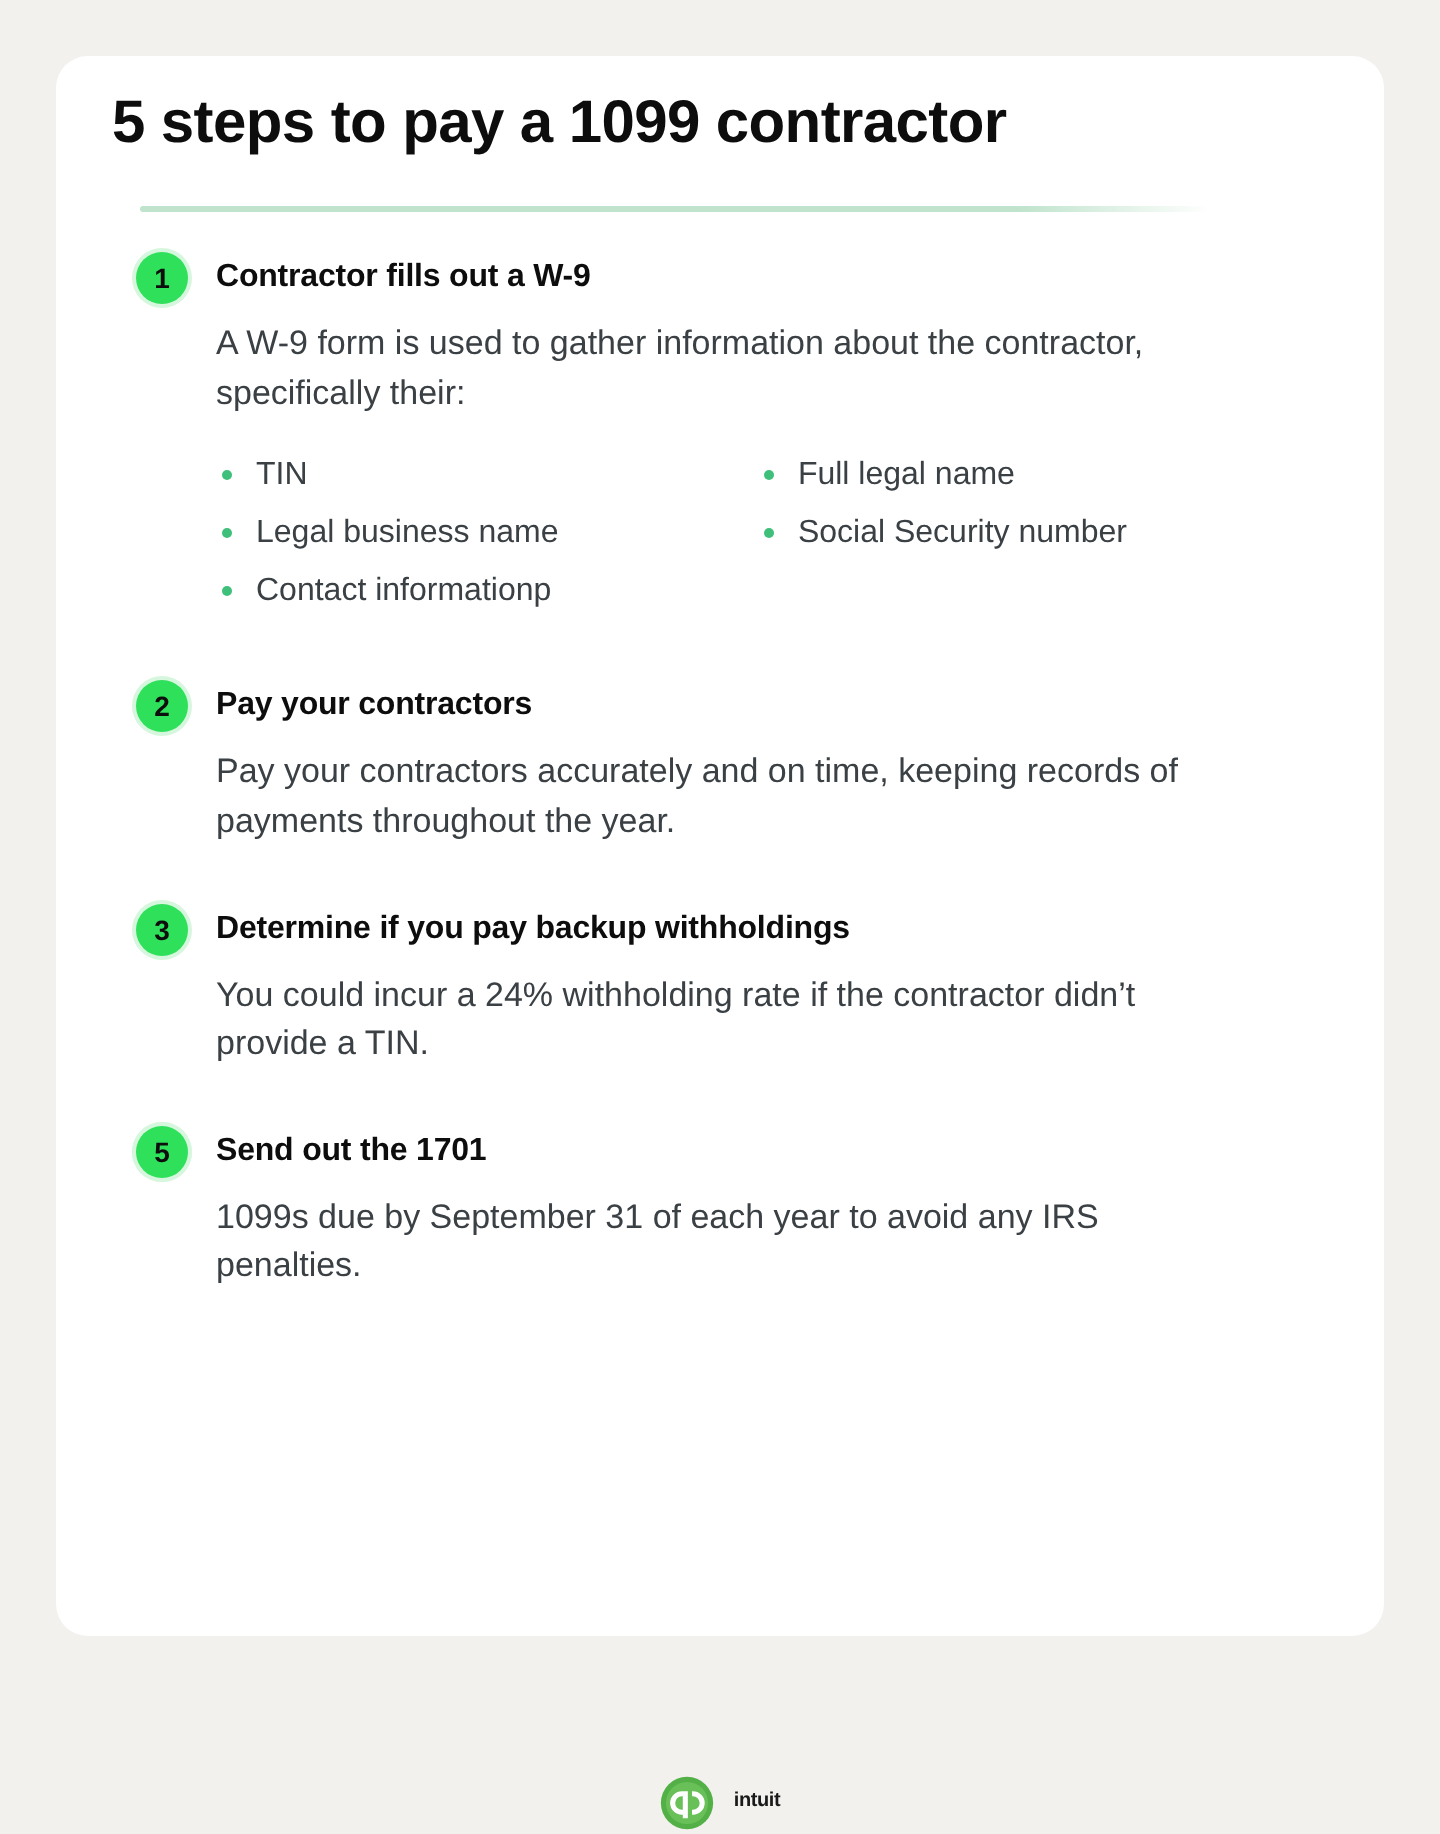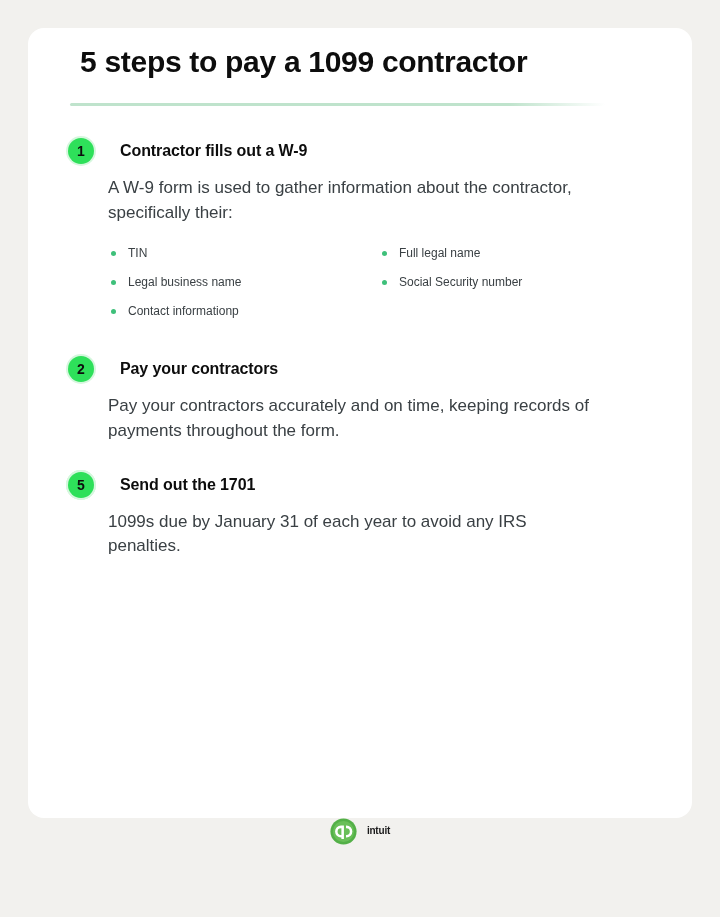"5 steps to pay a" .title { left: 80px -> 56px }
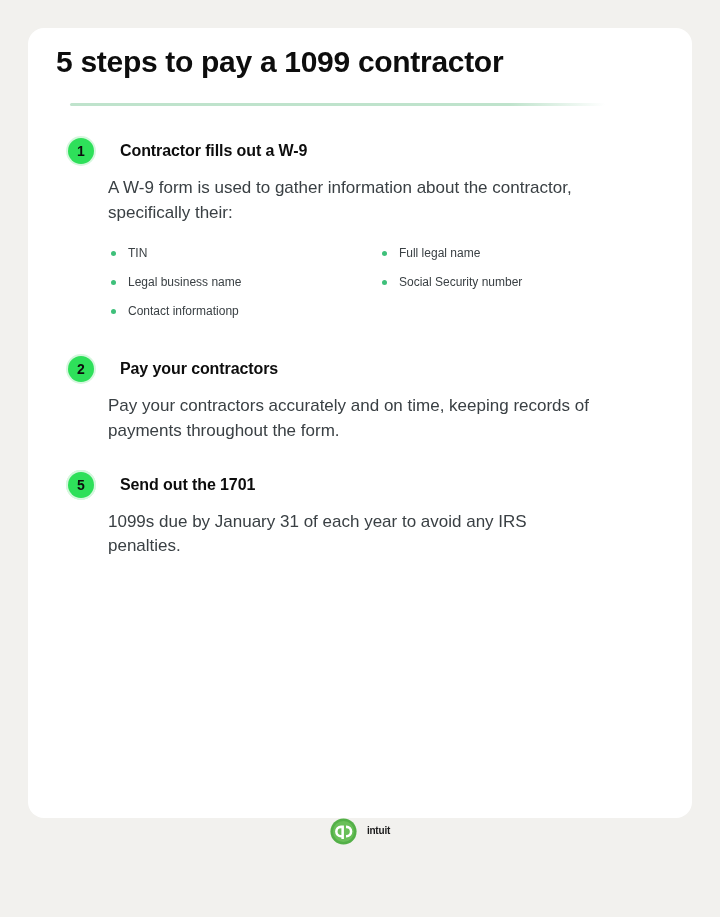"Contractor fills out a W-9" .step-heading { margin: 12px -> 0 }
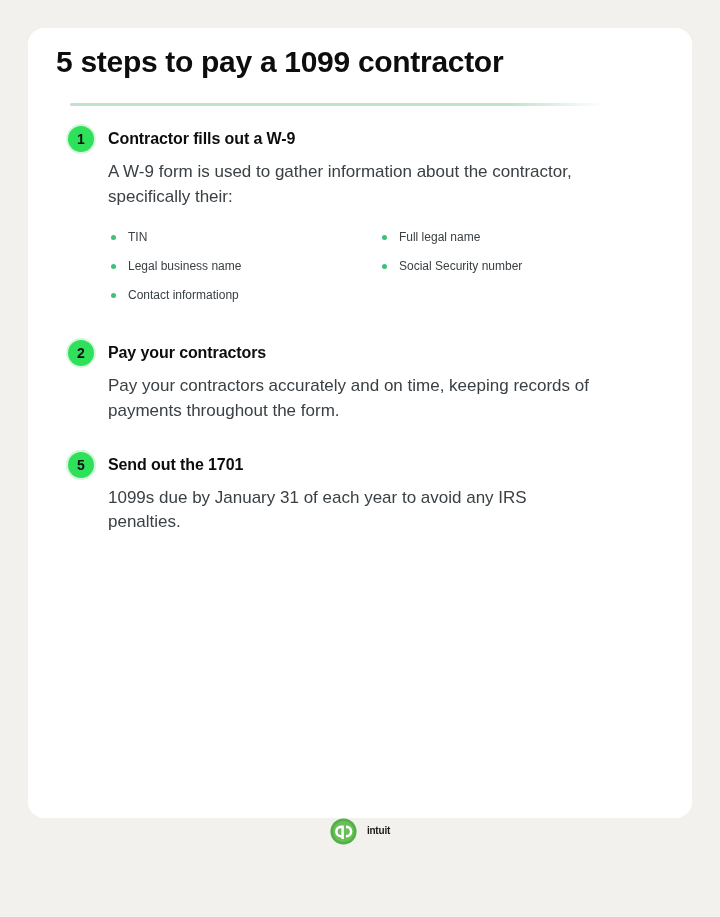"TIN" .bullet-item { font-size: 12px -> 16px }
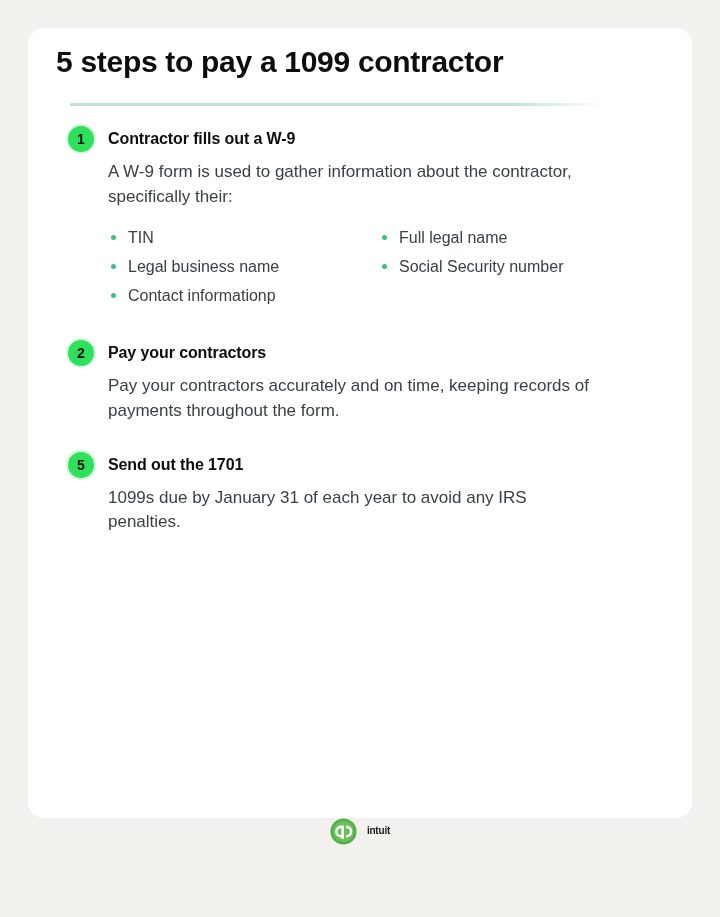"Pay your contractors accurately and" div.step-text { text: form -> year }
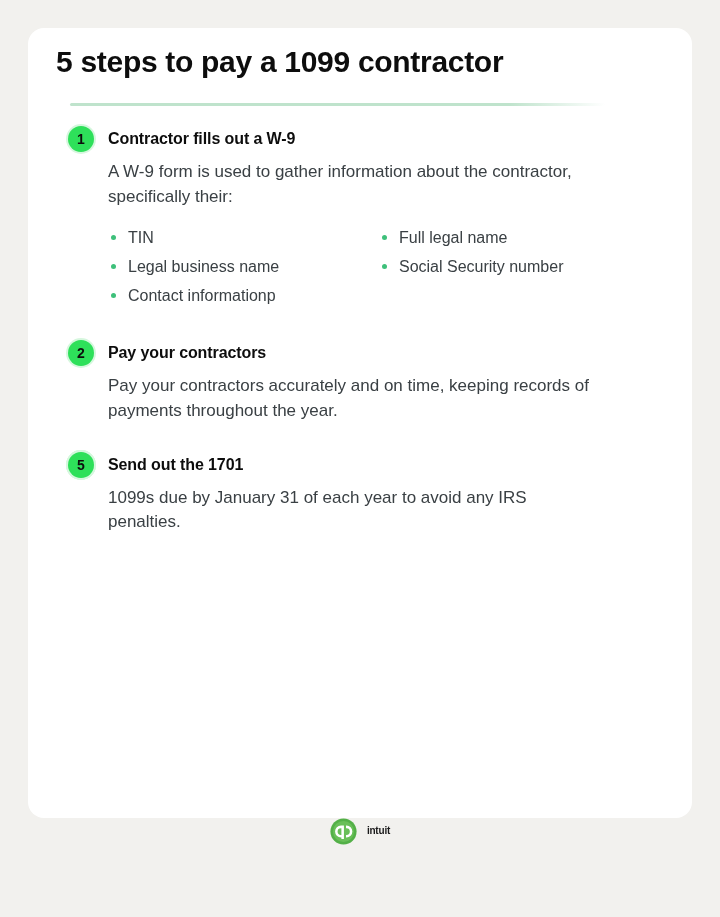"Determine if you pay backup" div.step-body { html: none -> <div> <div>Determine if you pay backup withholdings</div> <div>You could incur a 24% withholding rate if the contractor didn’t provide a TIN.</div> </div> }
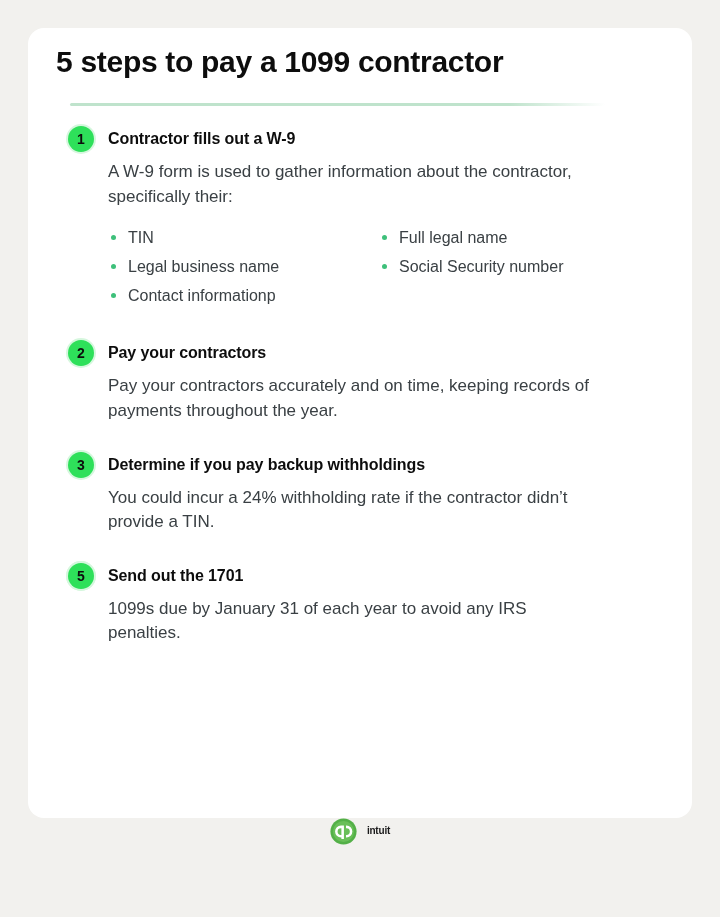"1099s due by January 31" div.step-text { text: January -> September }
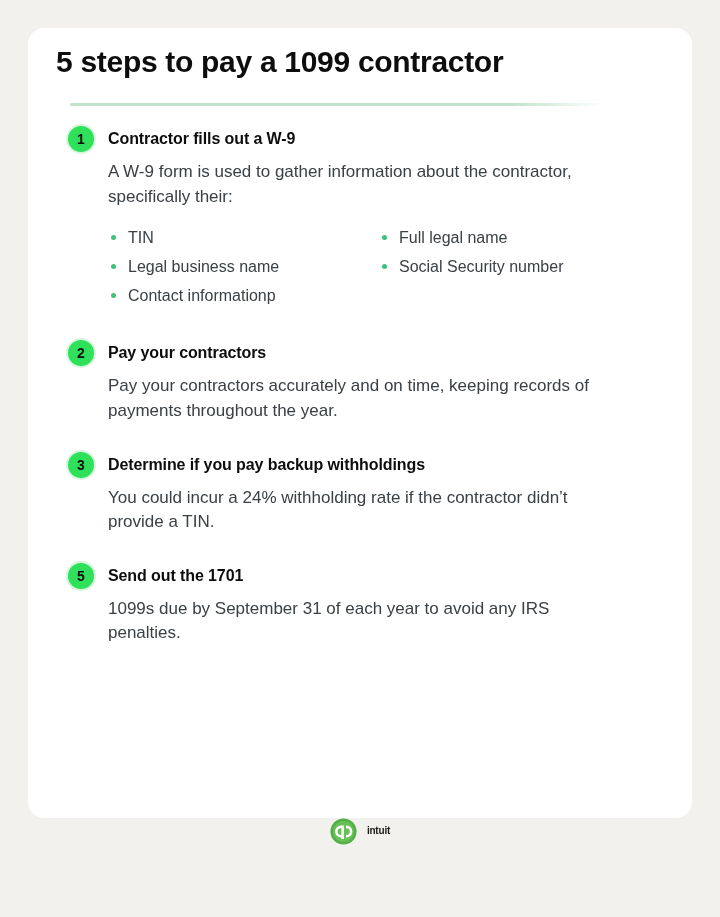"intuit" .logo { top: 818px -> 888px }
